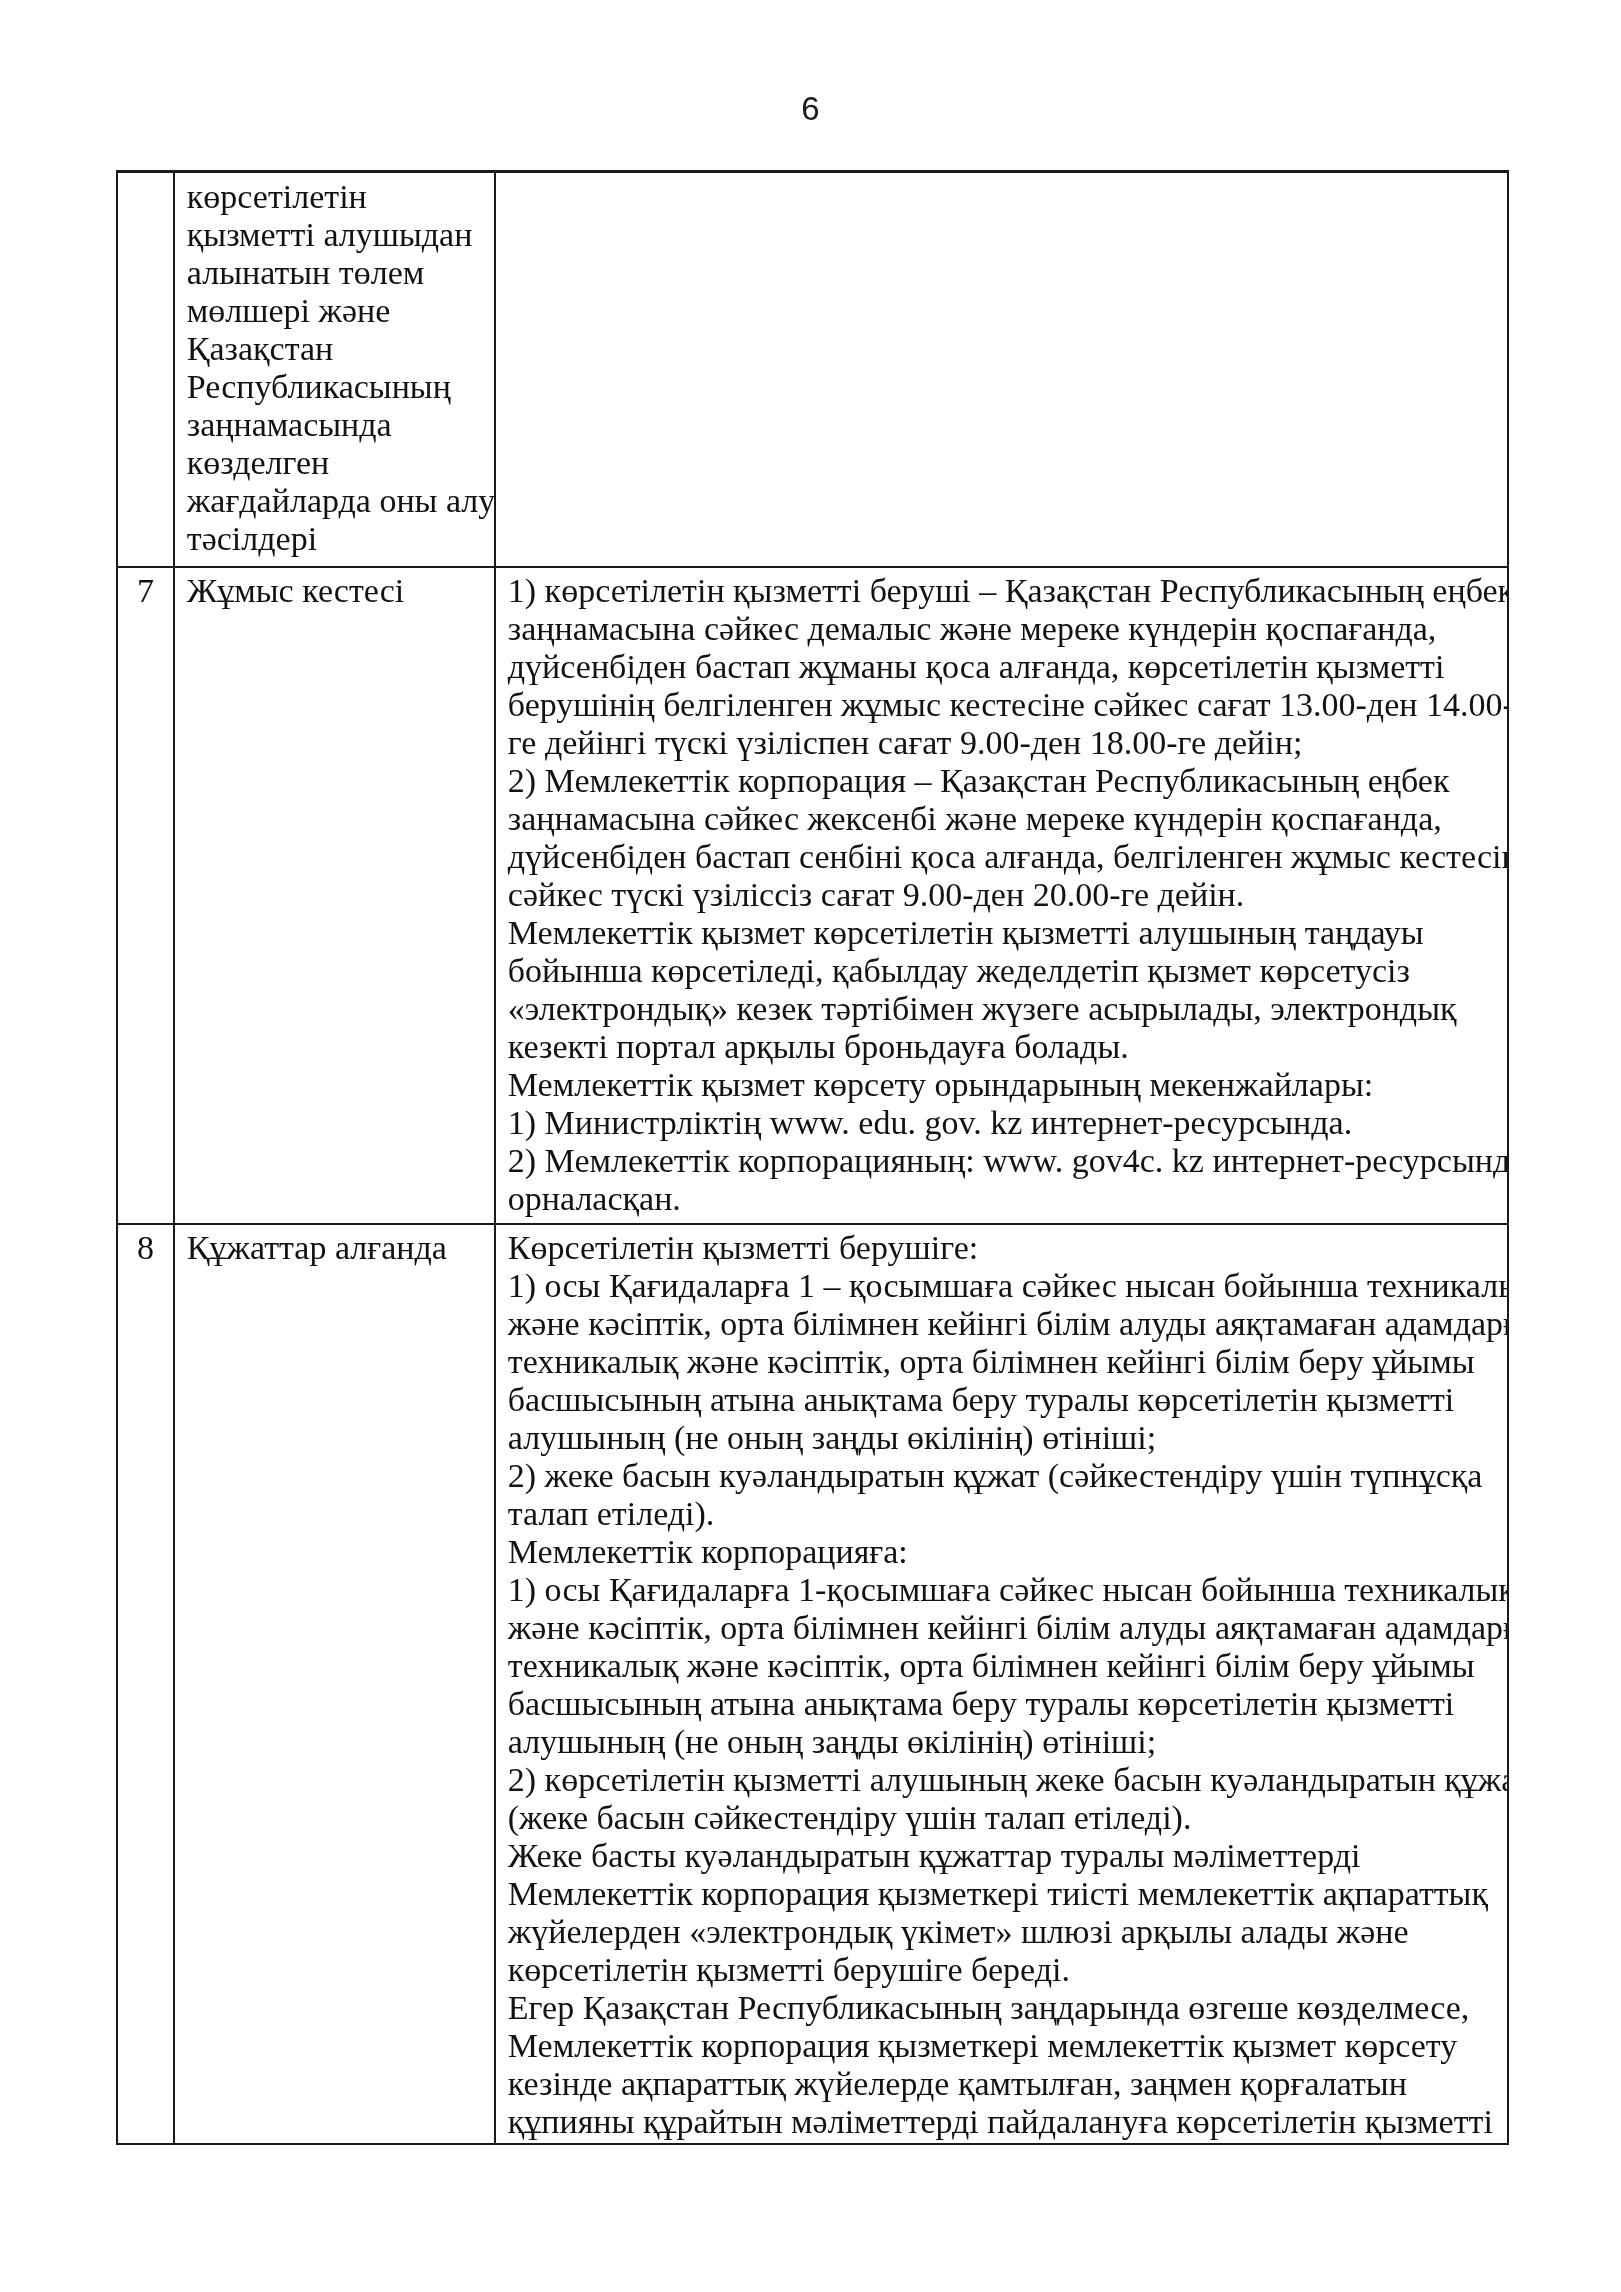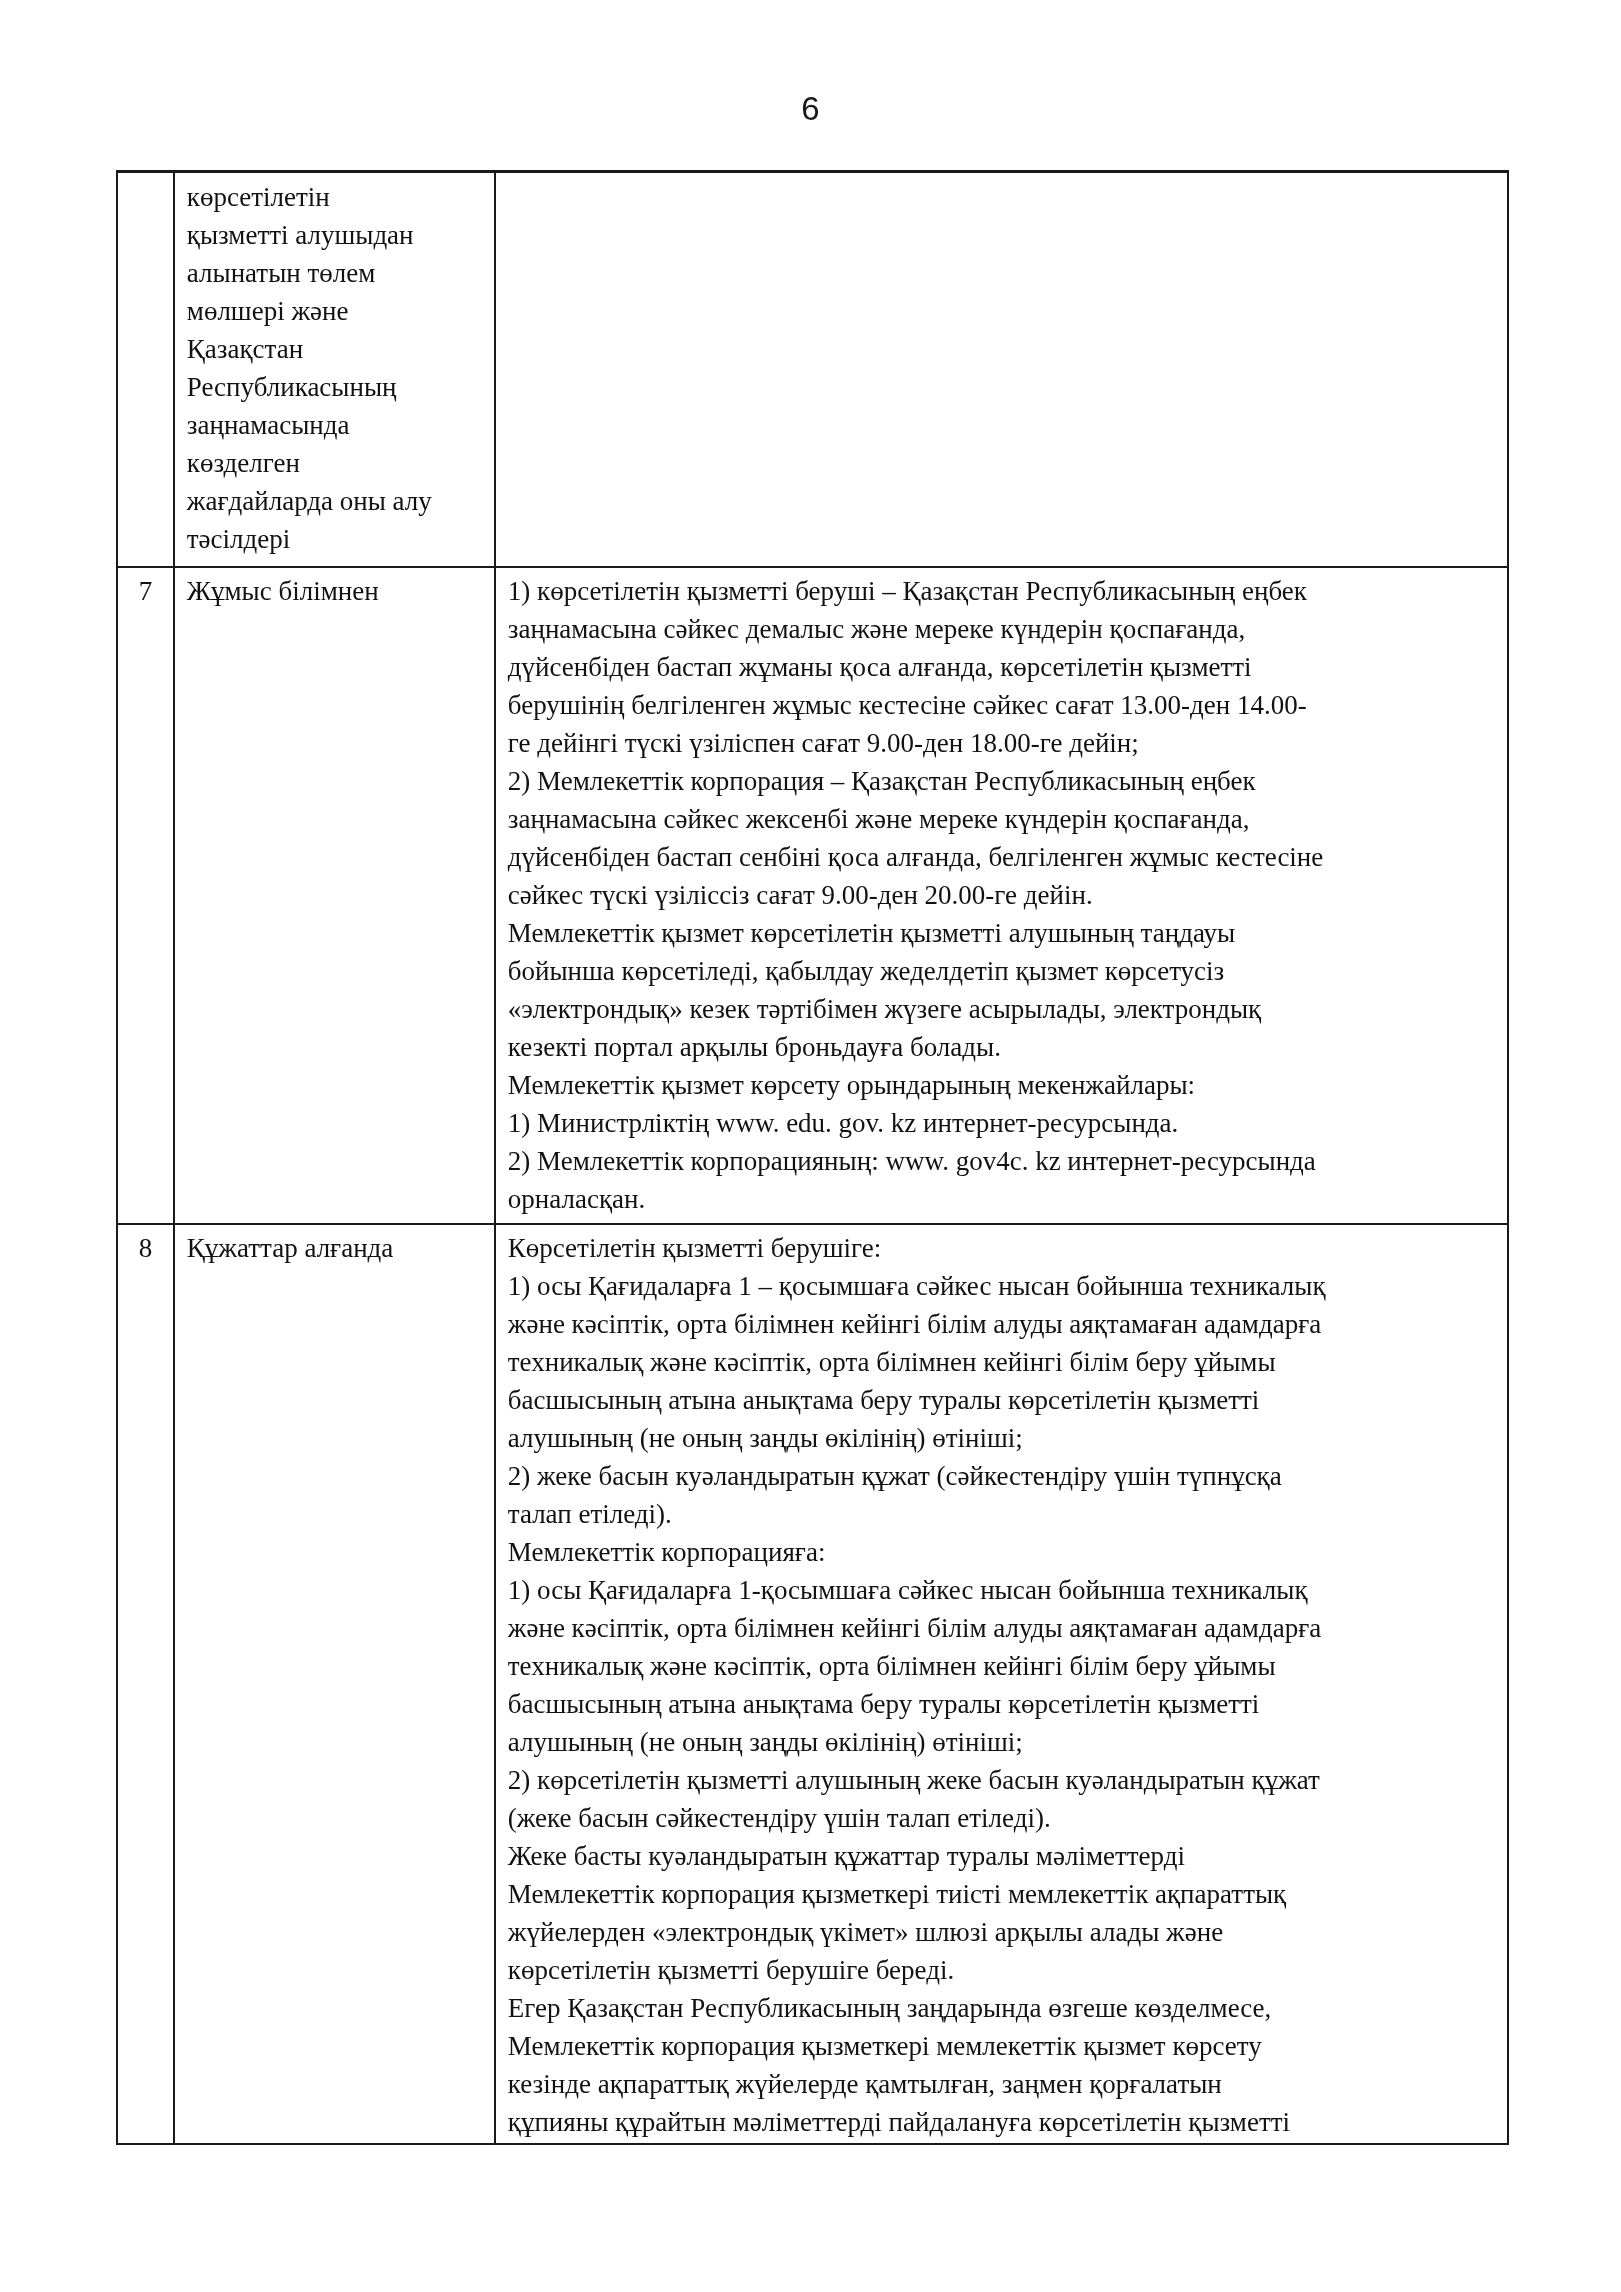"көрсетілетін" table.doc-table td { font-size: 27px -> 34px }
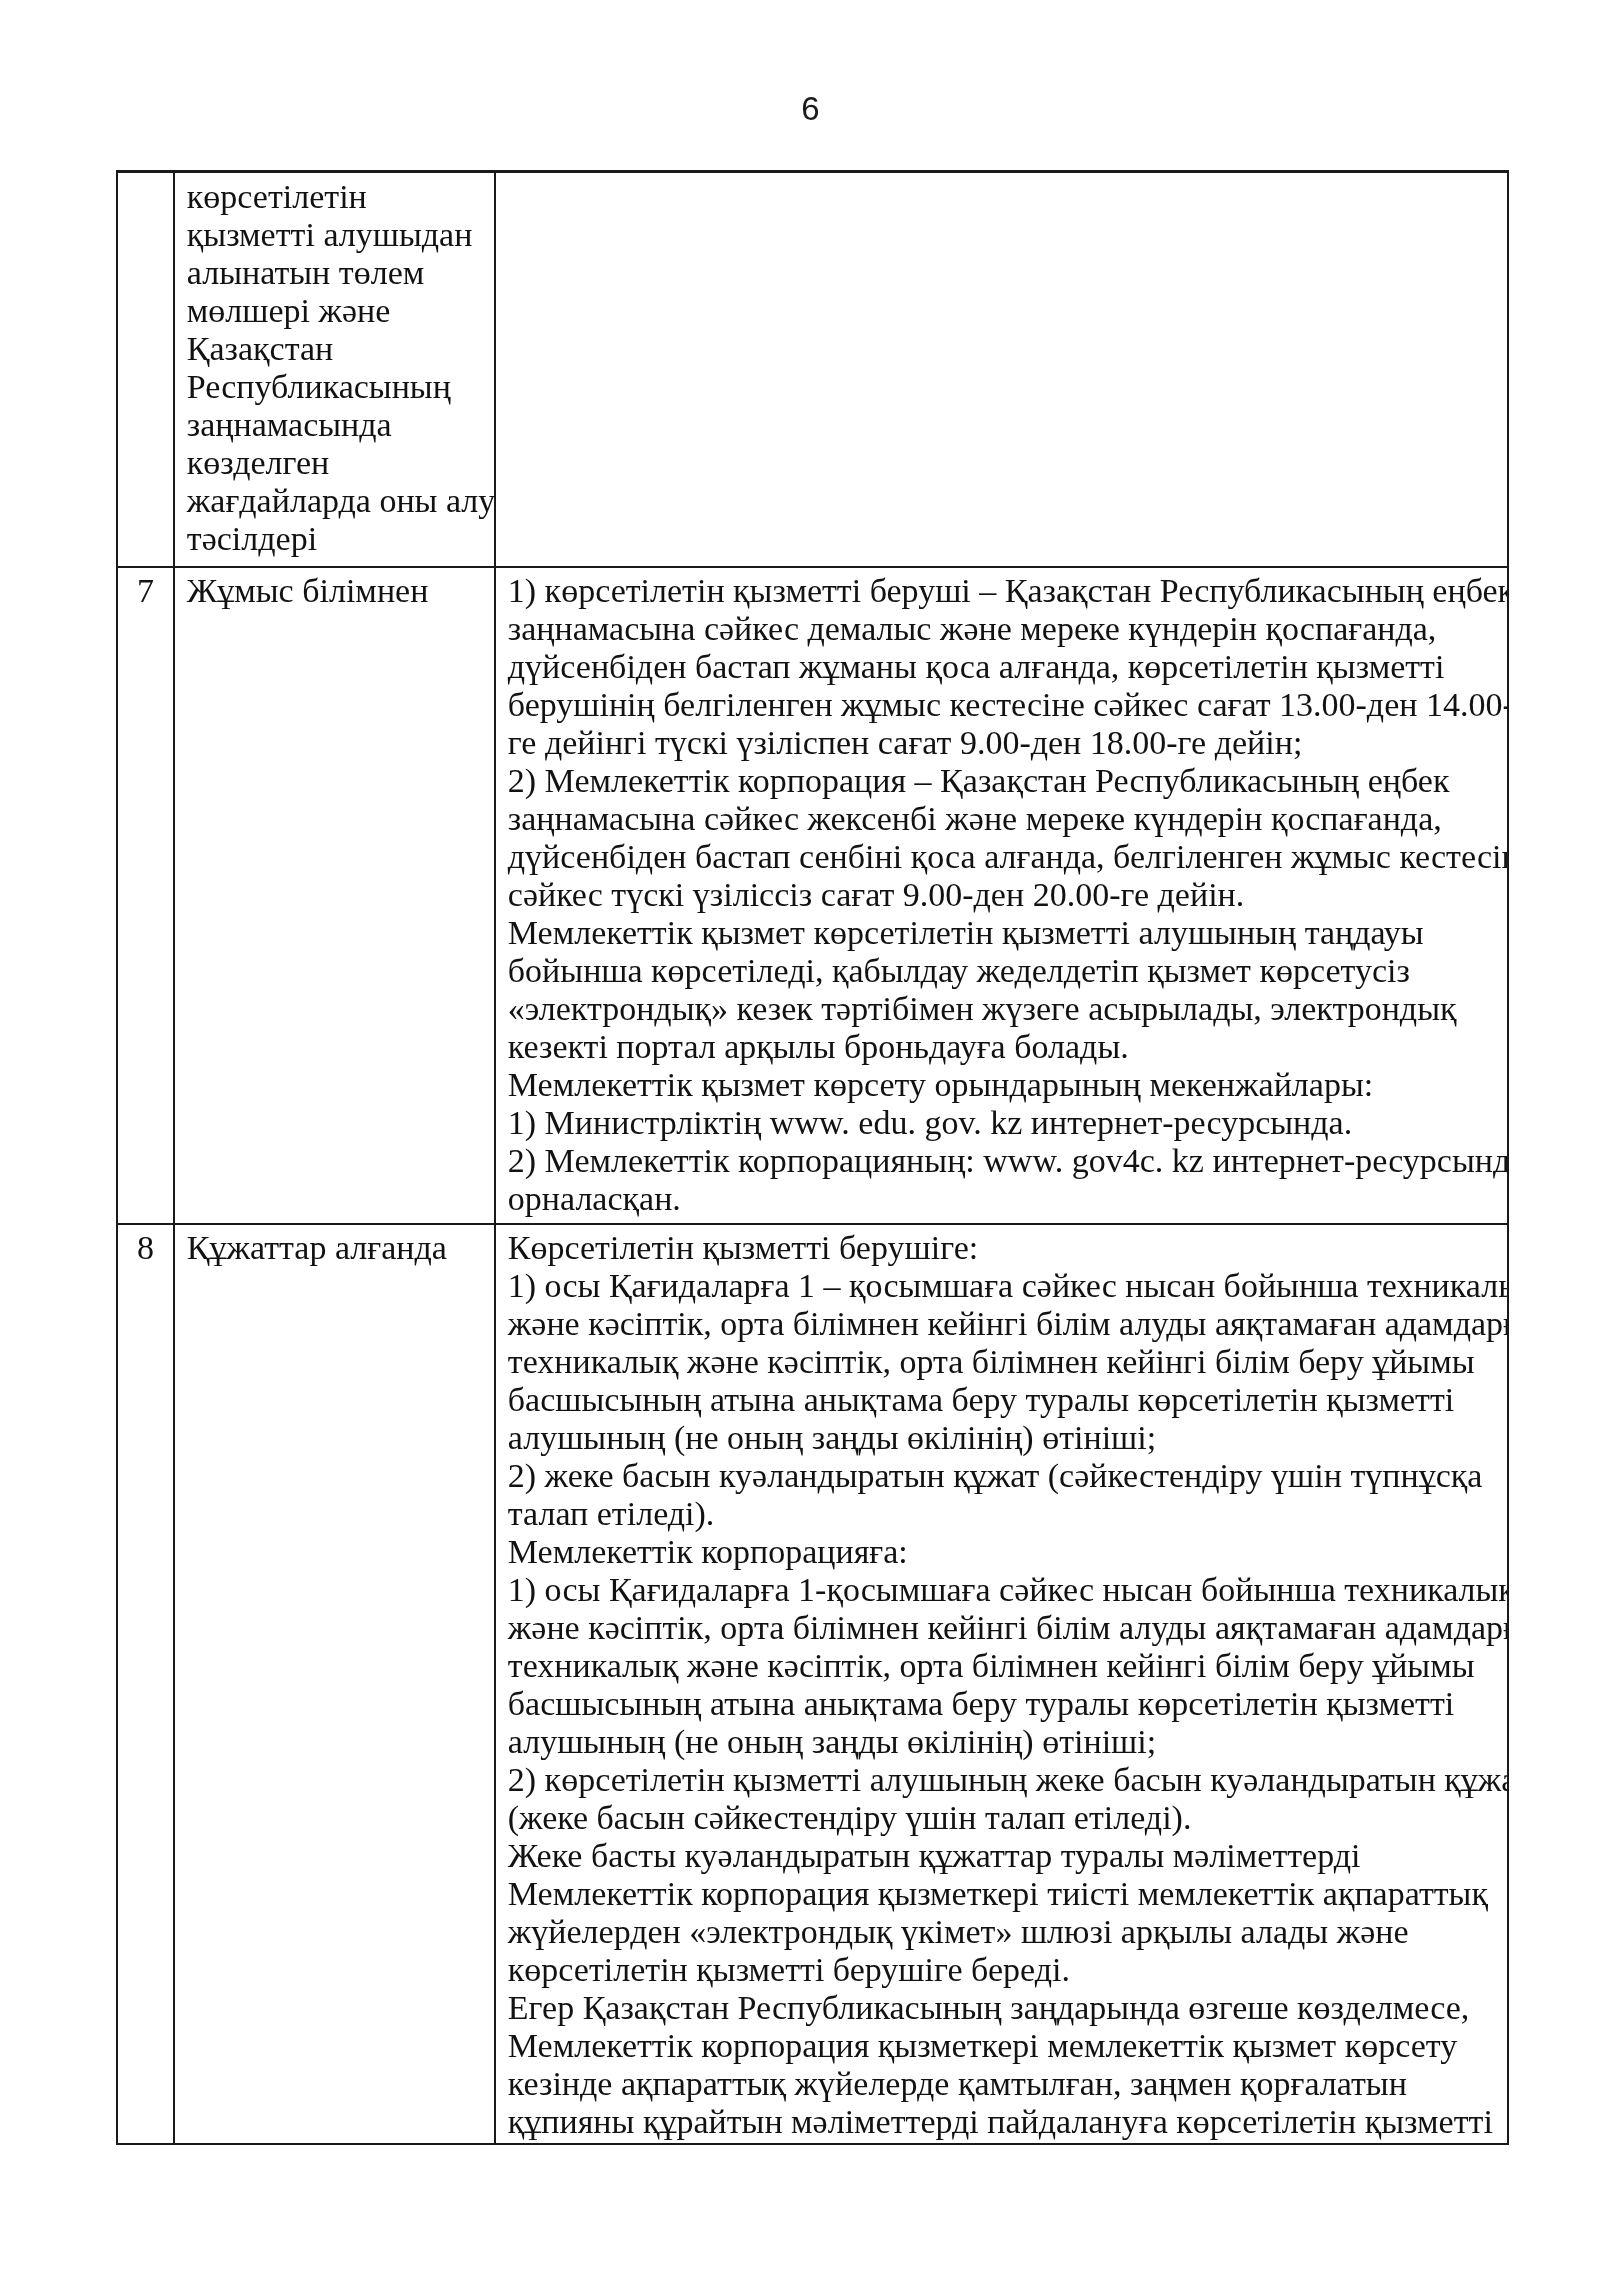"Жұмыс білімнен" td.title-cell { text: білімнен -> кестесі }
